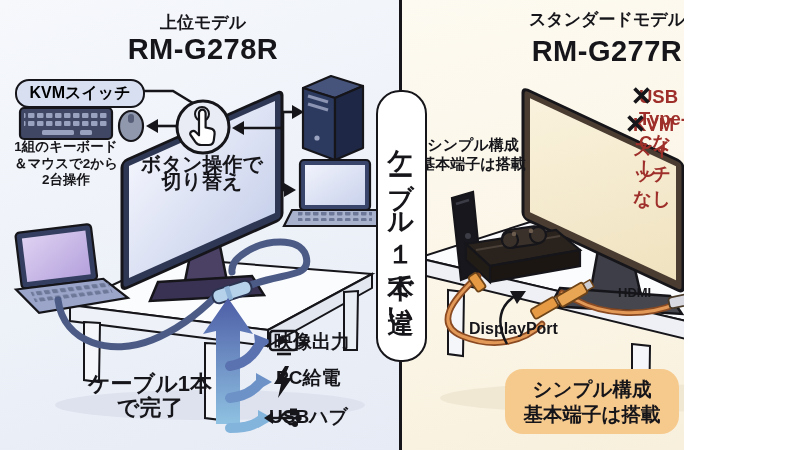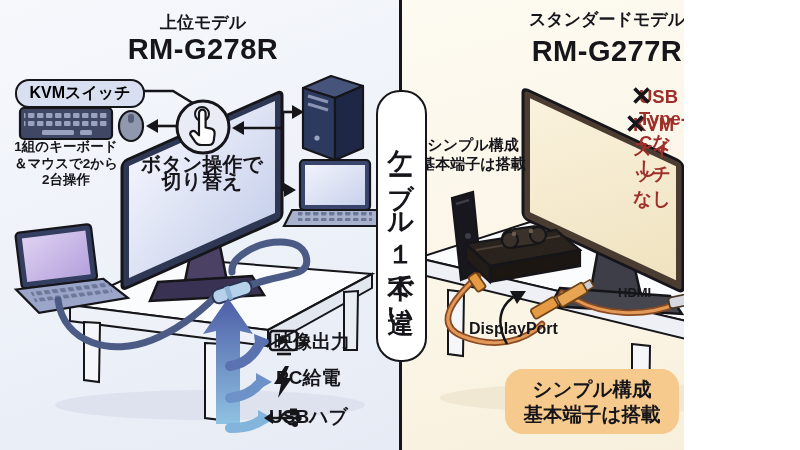"ケーブル1本" div.txt { html: none -> <div> <div>ケーブル1本</div> <div>で完了</div> </div> }
